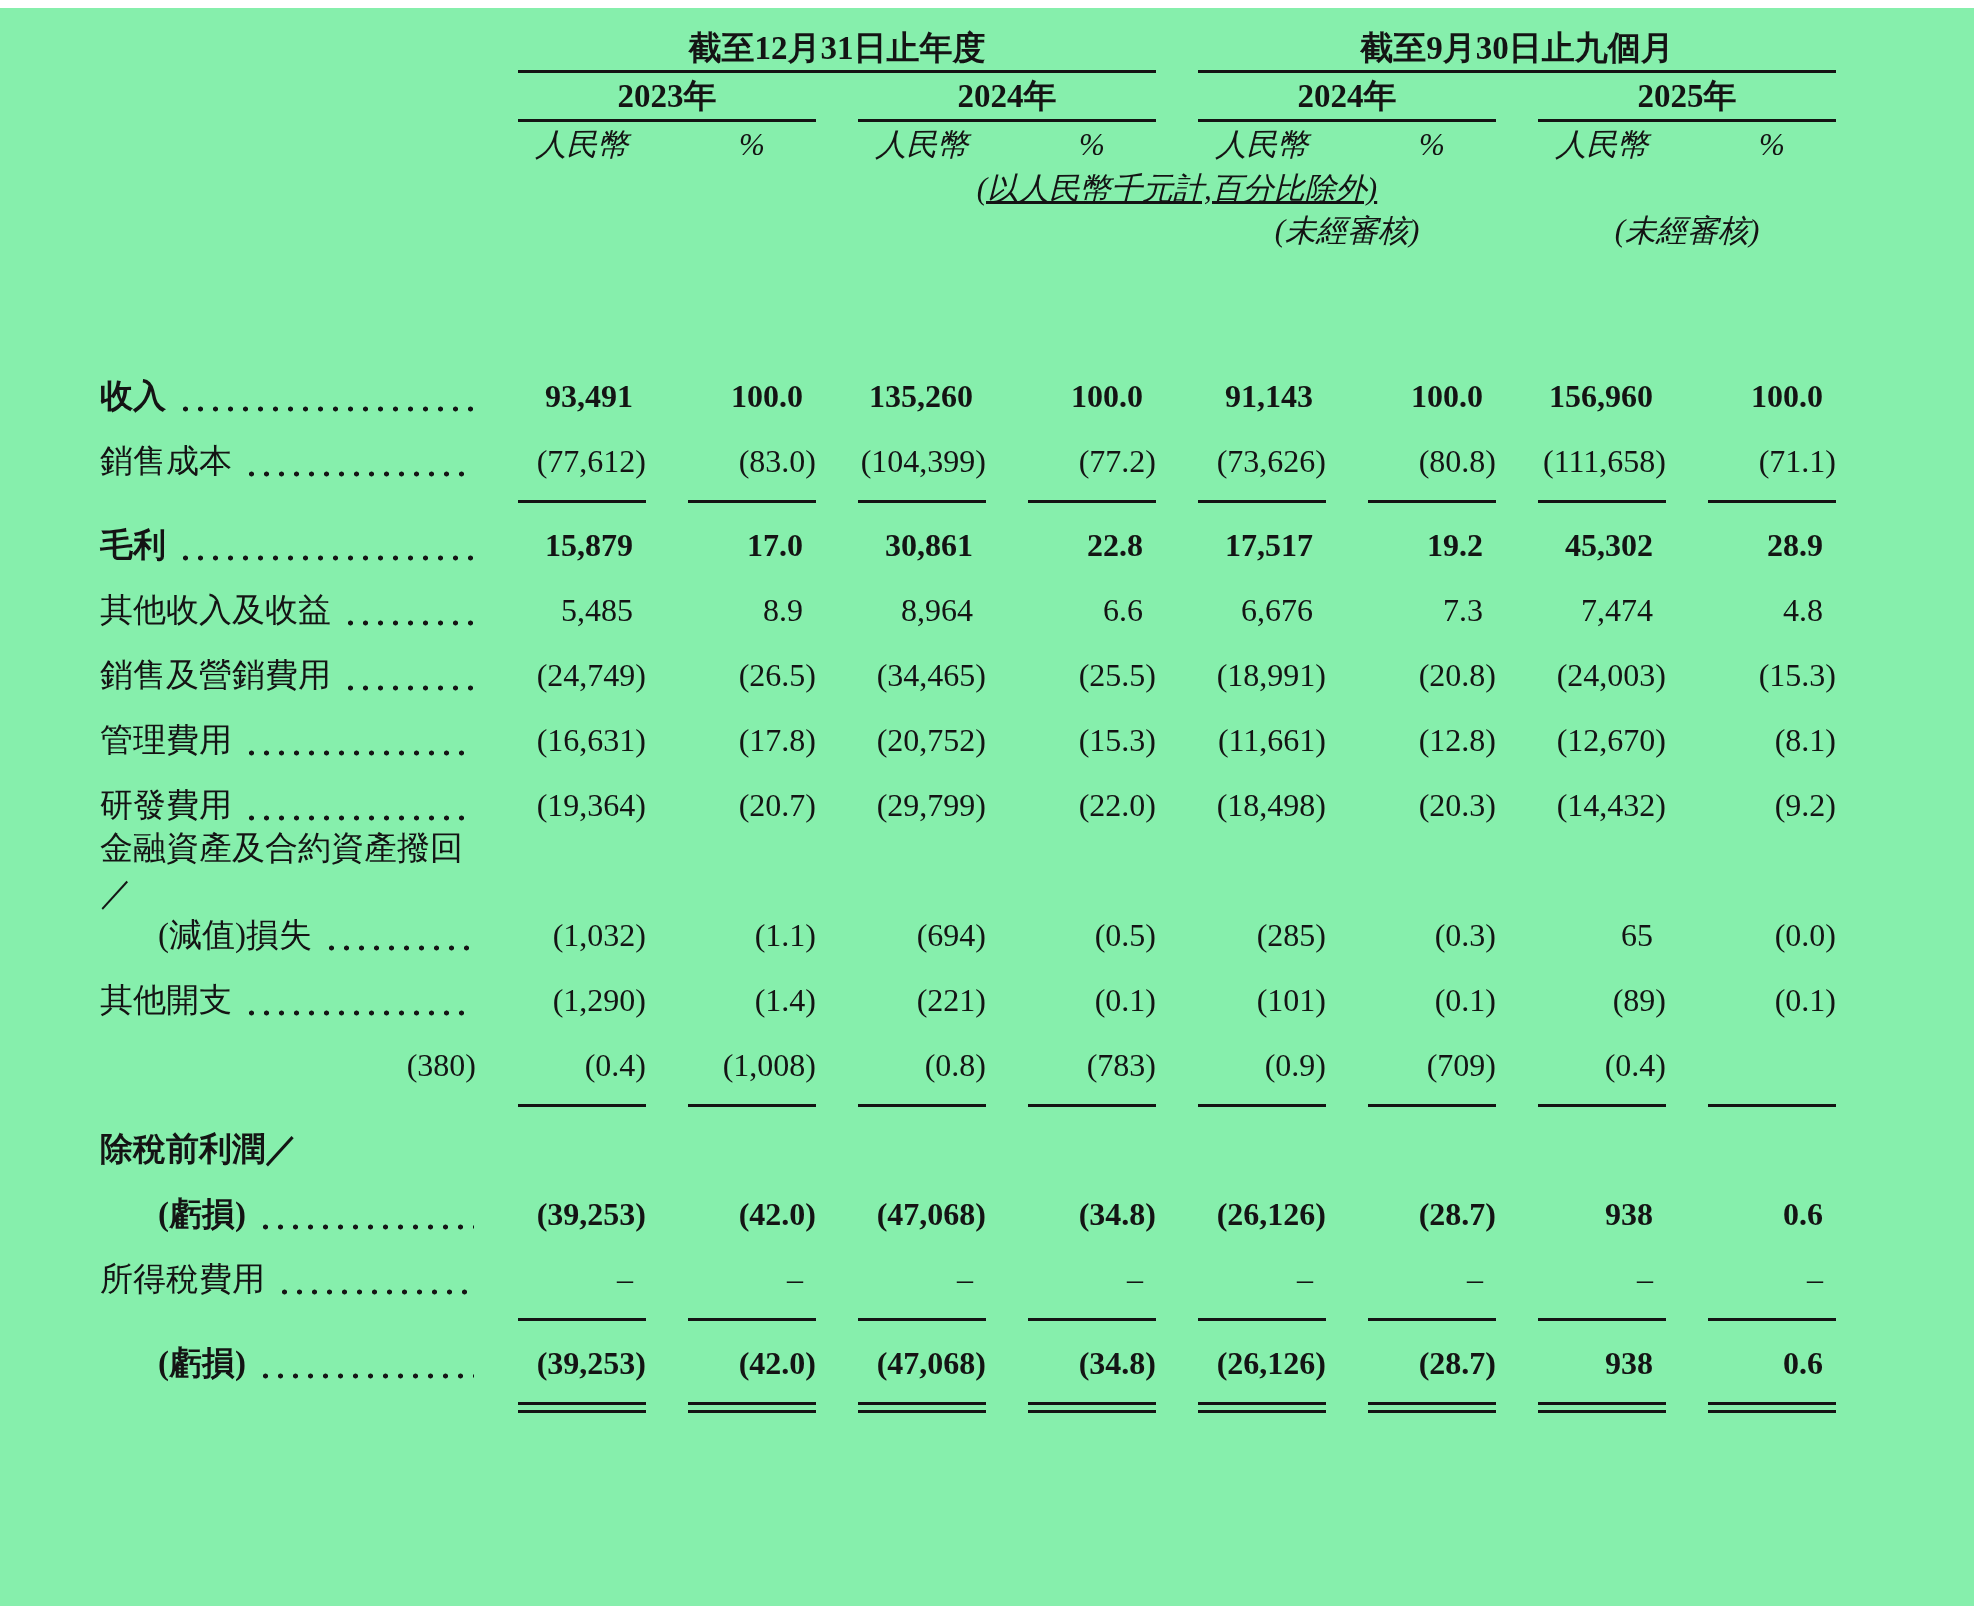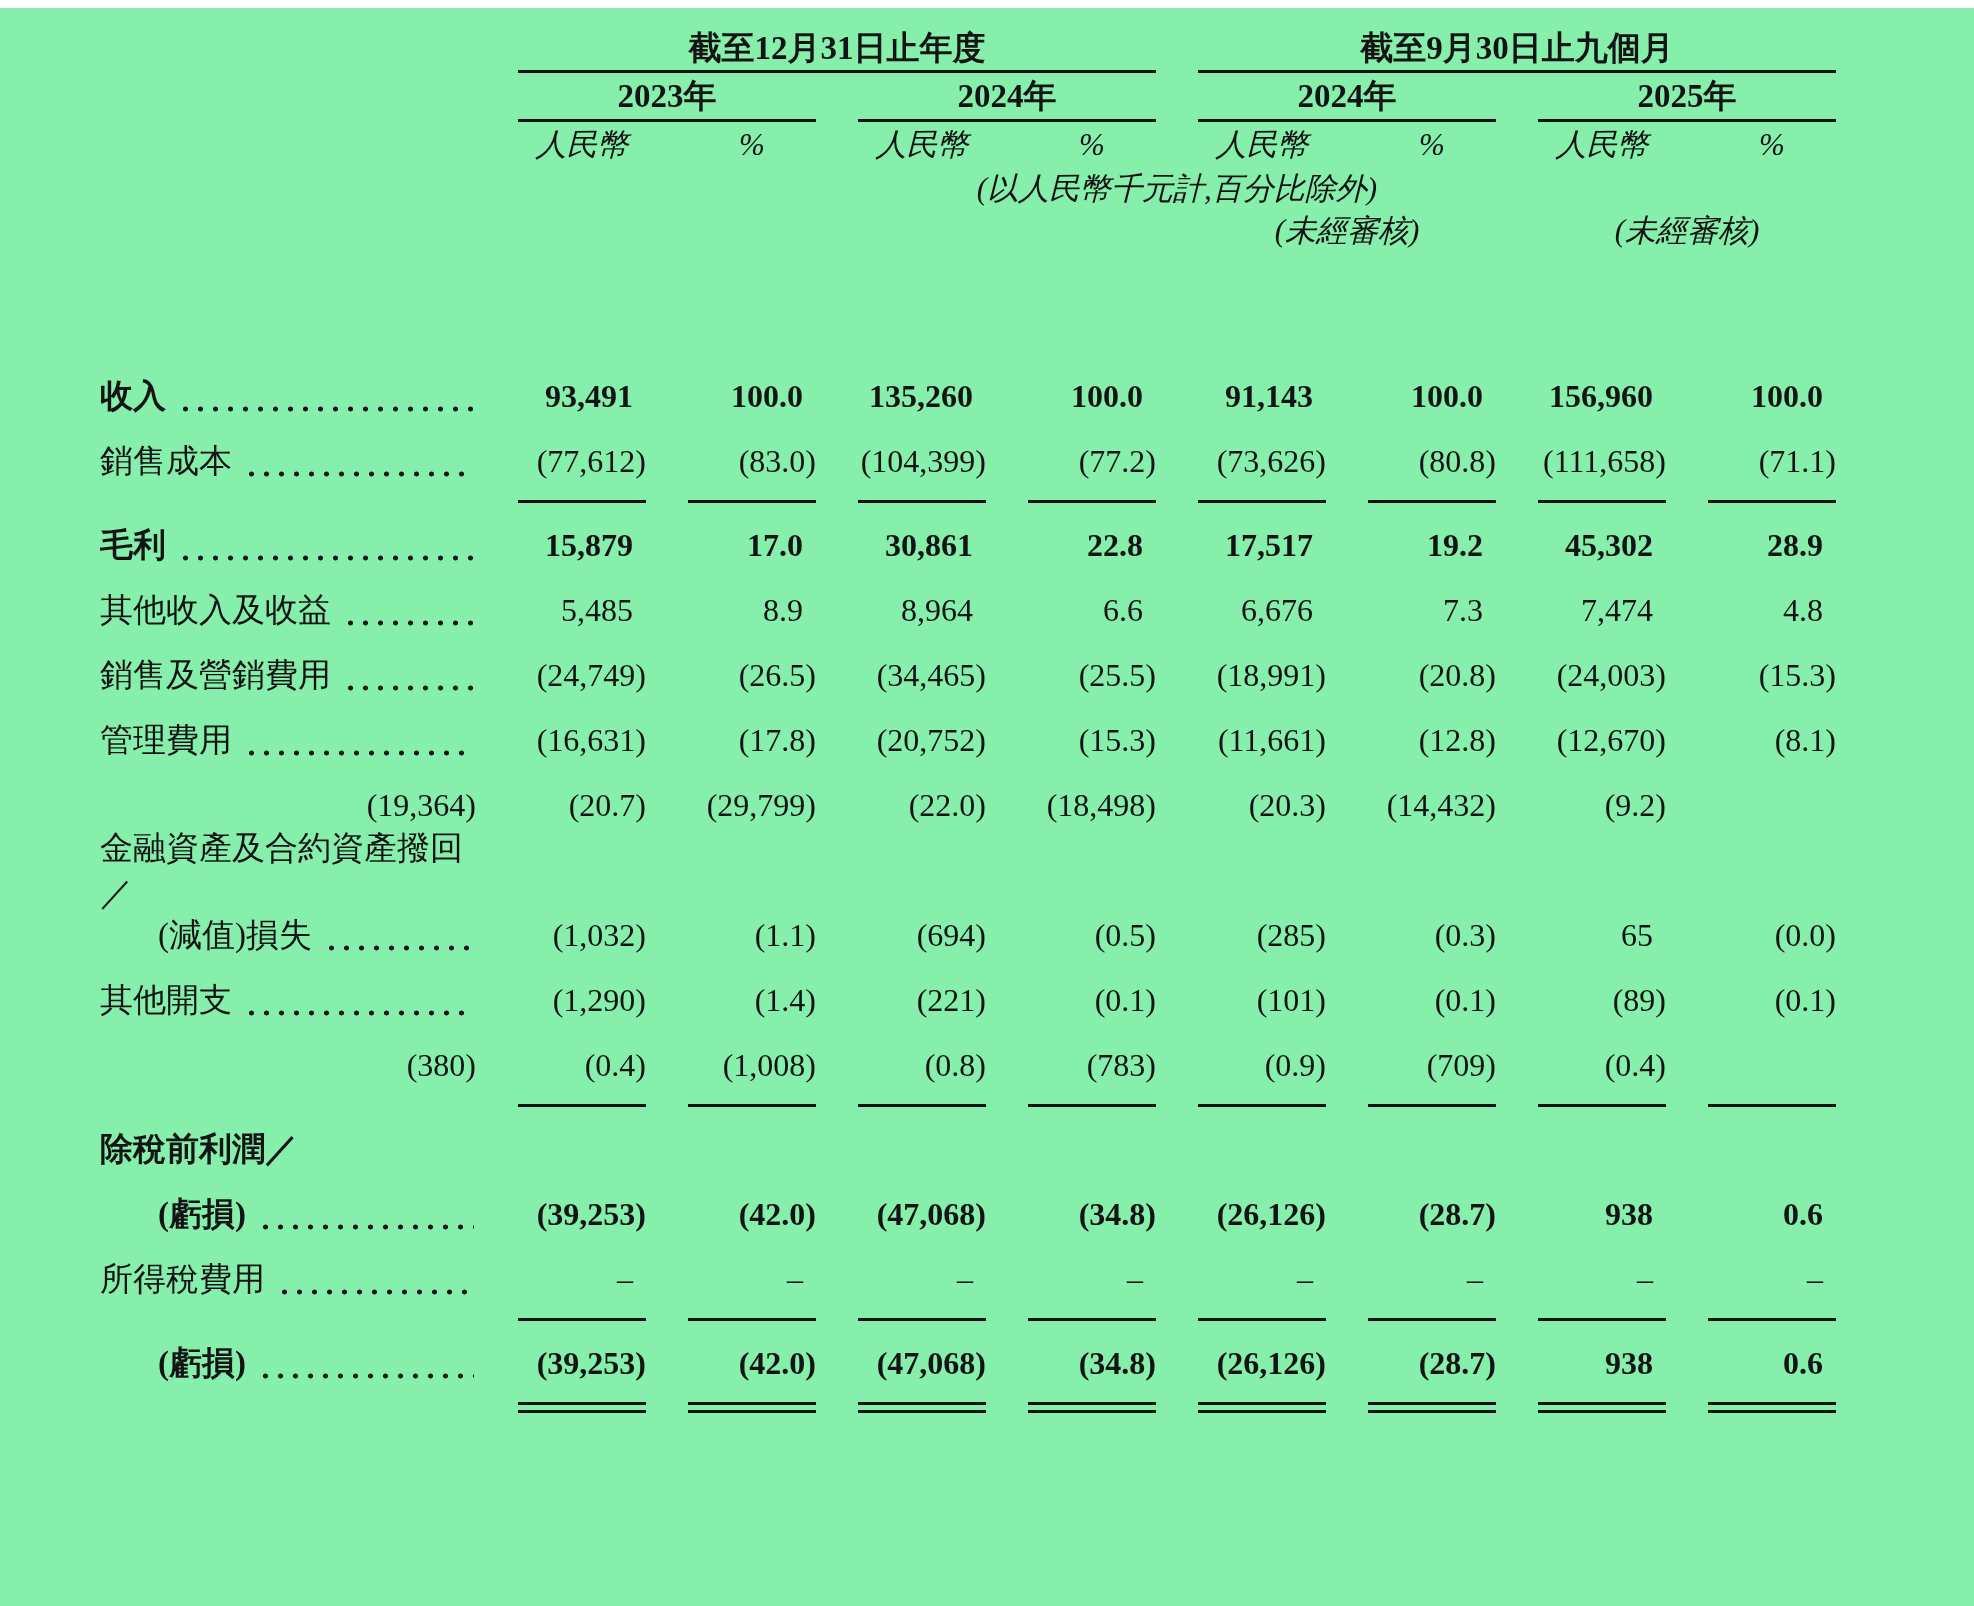"(以人民幣千元計,百分比除外)" .span8 { text-decoration: none -> underline }
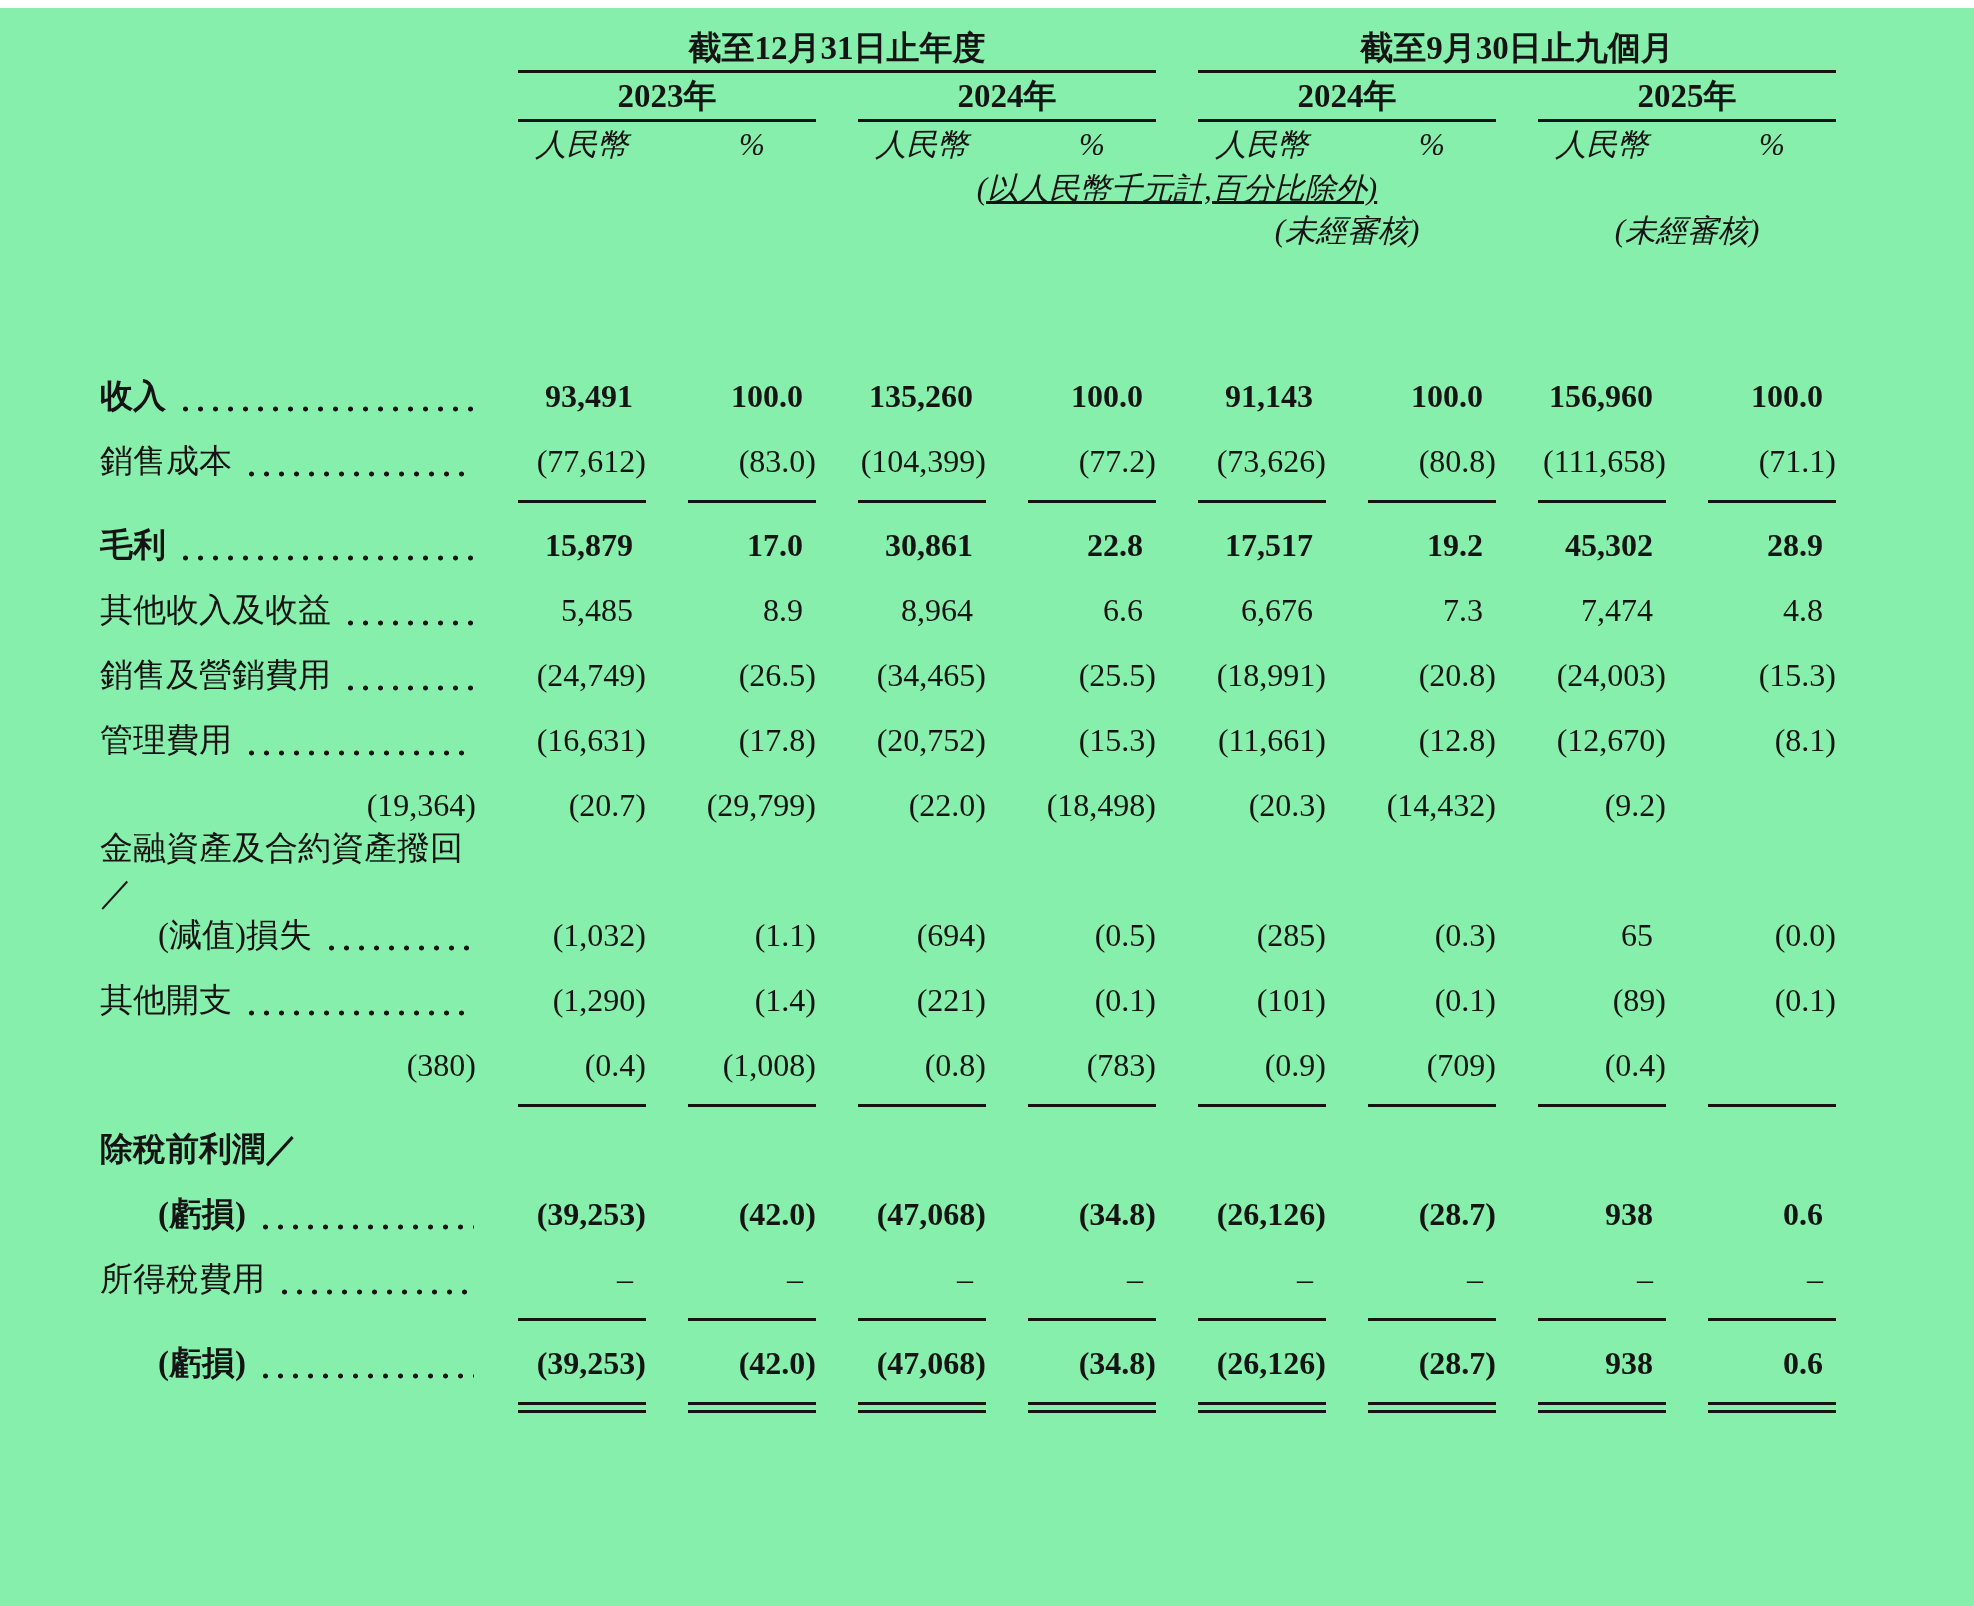"研發費用" div.row-label { html: none -> <div> <div> <span>研發費用</span> <span></span> </div> </div> }
